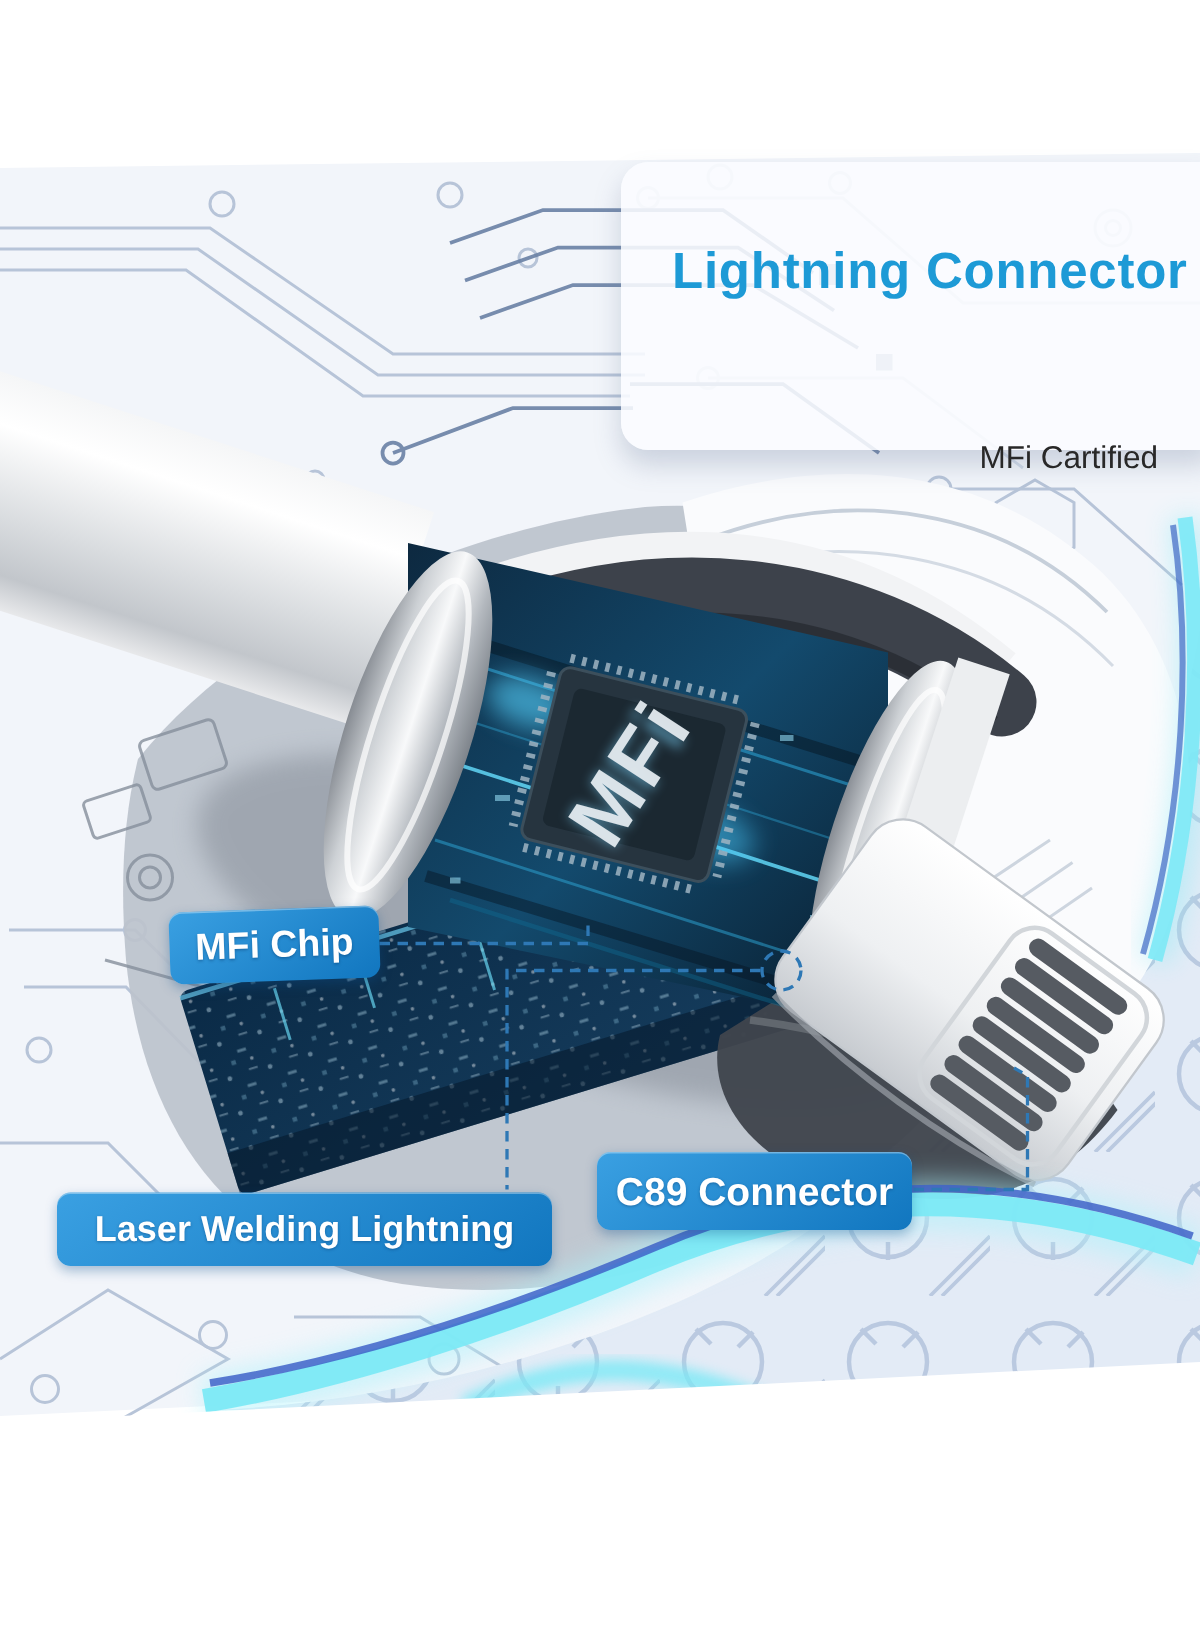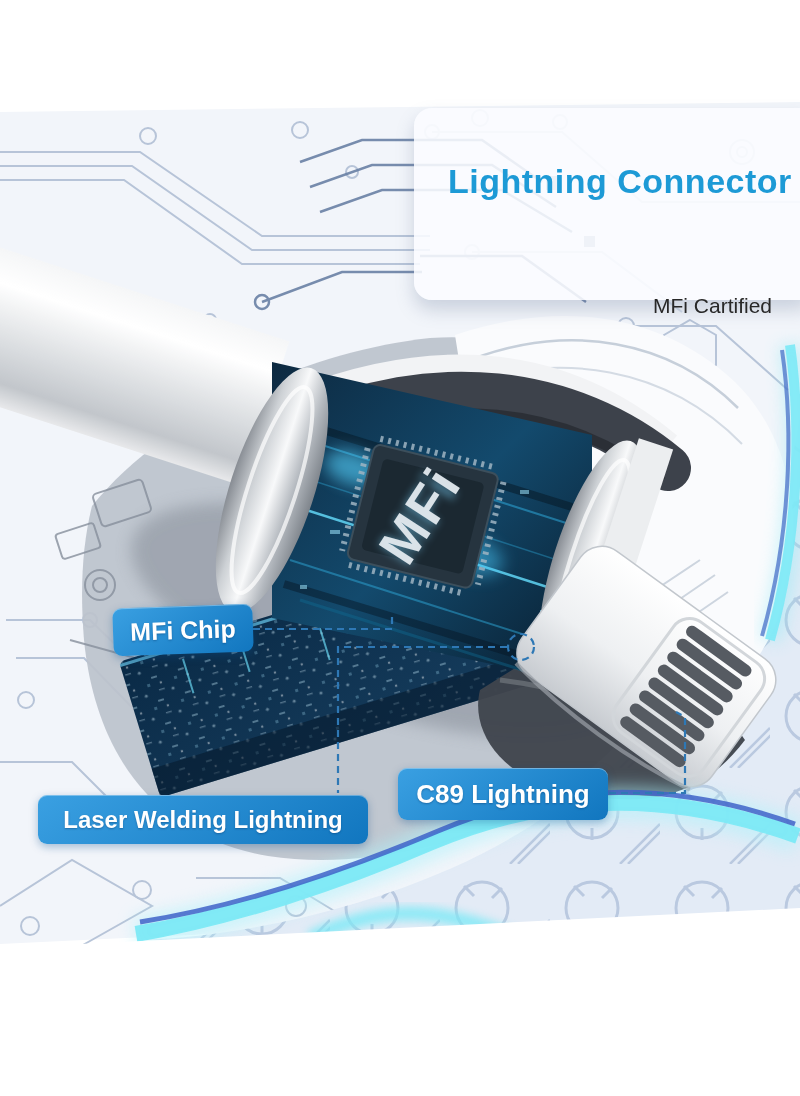"C89 Lightning" div.badge { text: Lightning -> Connector }
